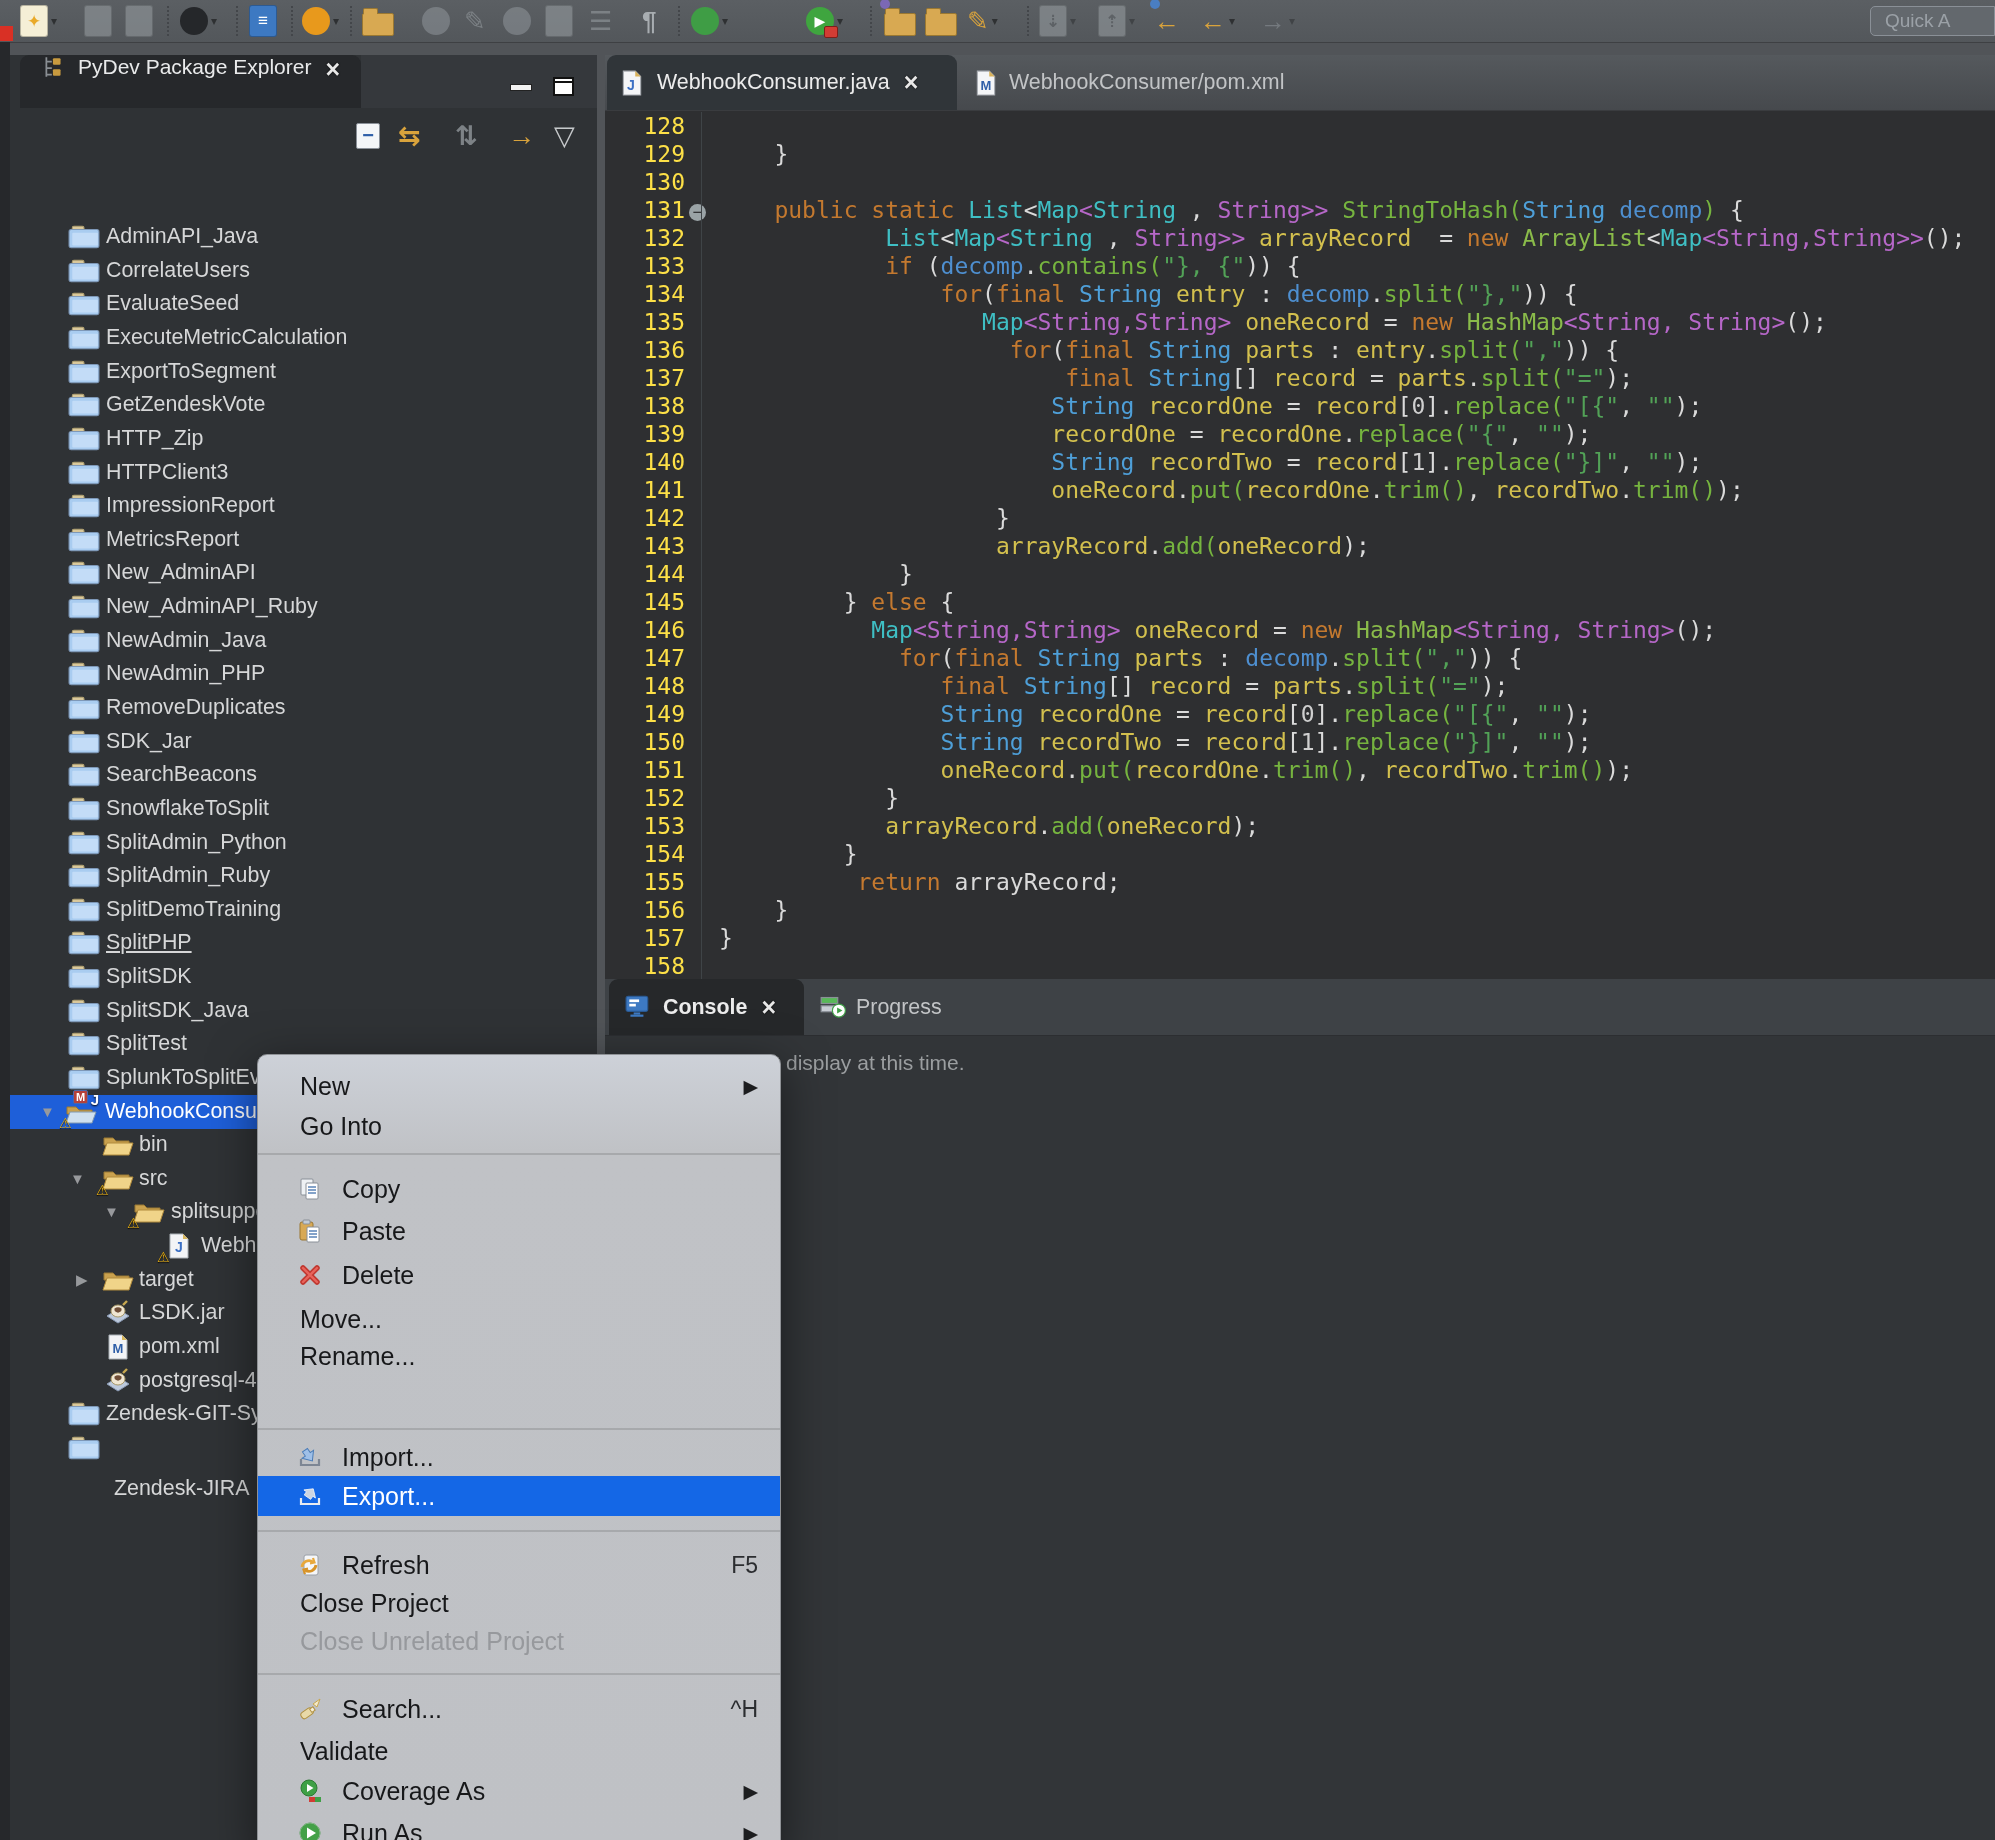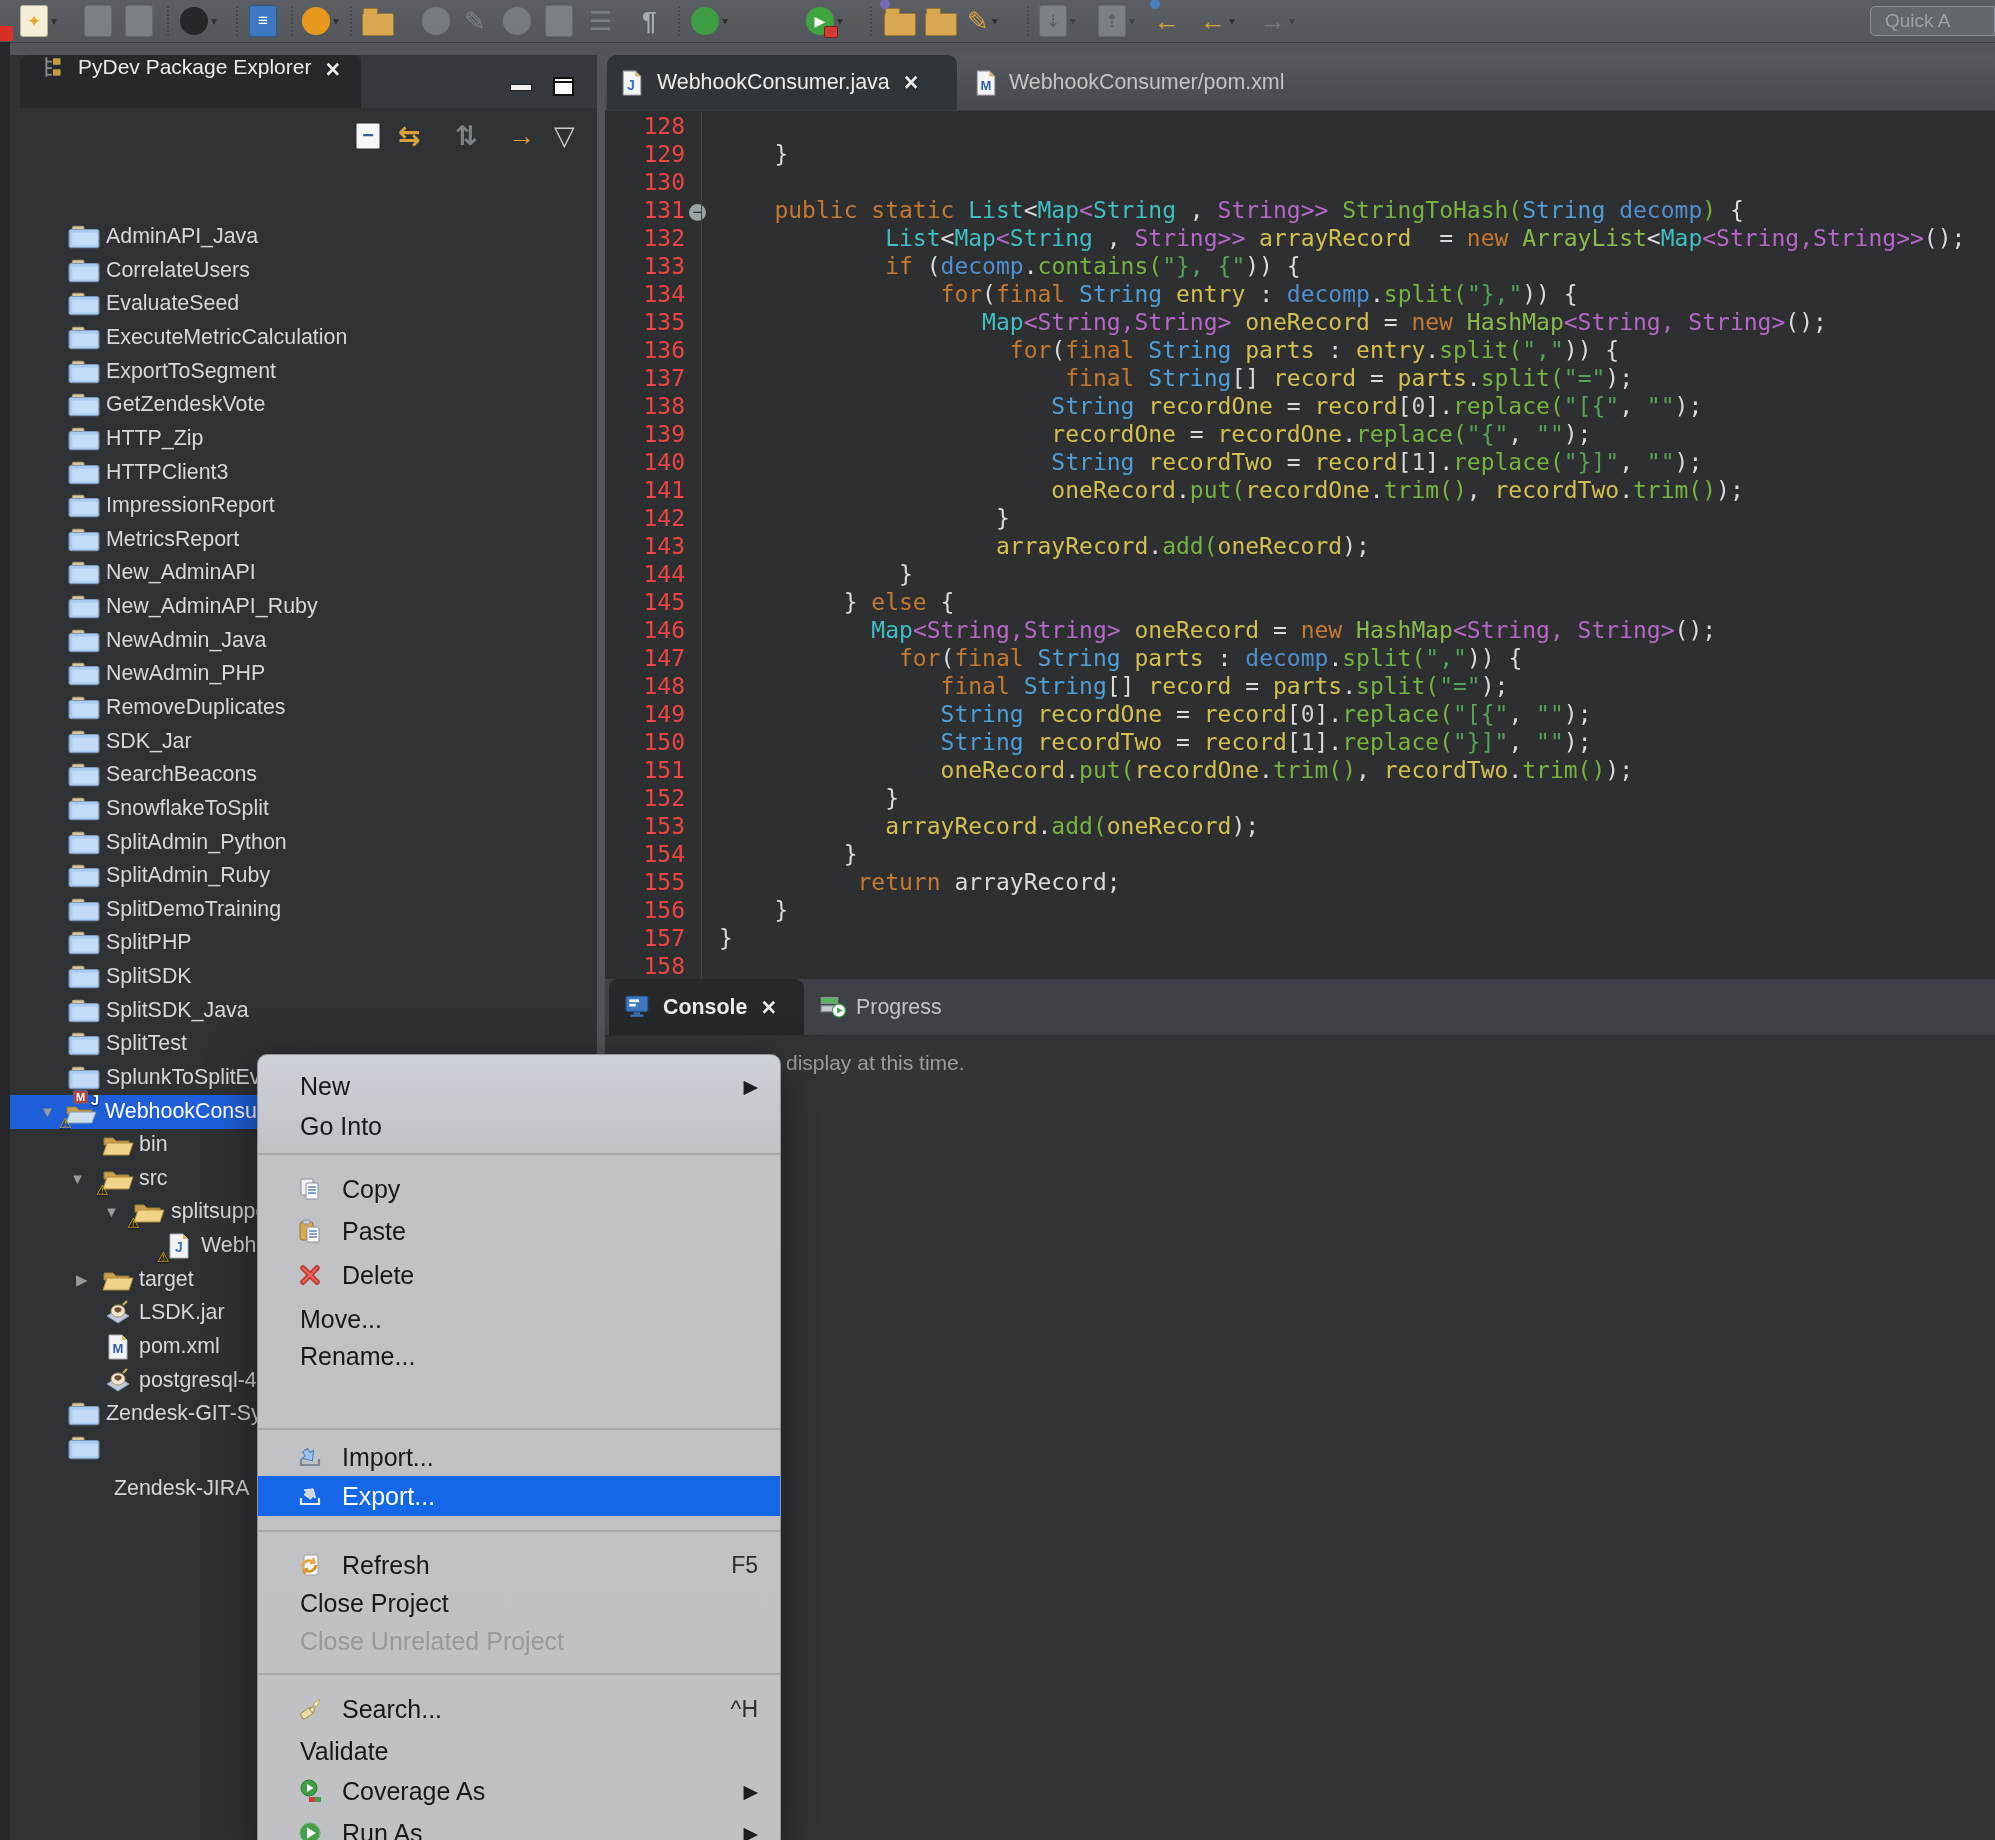"128" .ln { color: #ef4444 -> #fde047 }
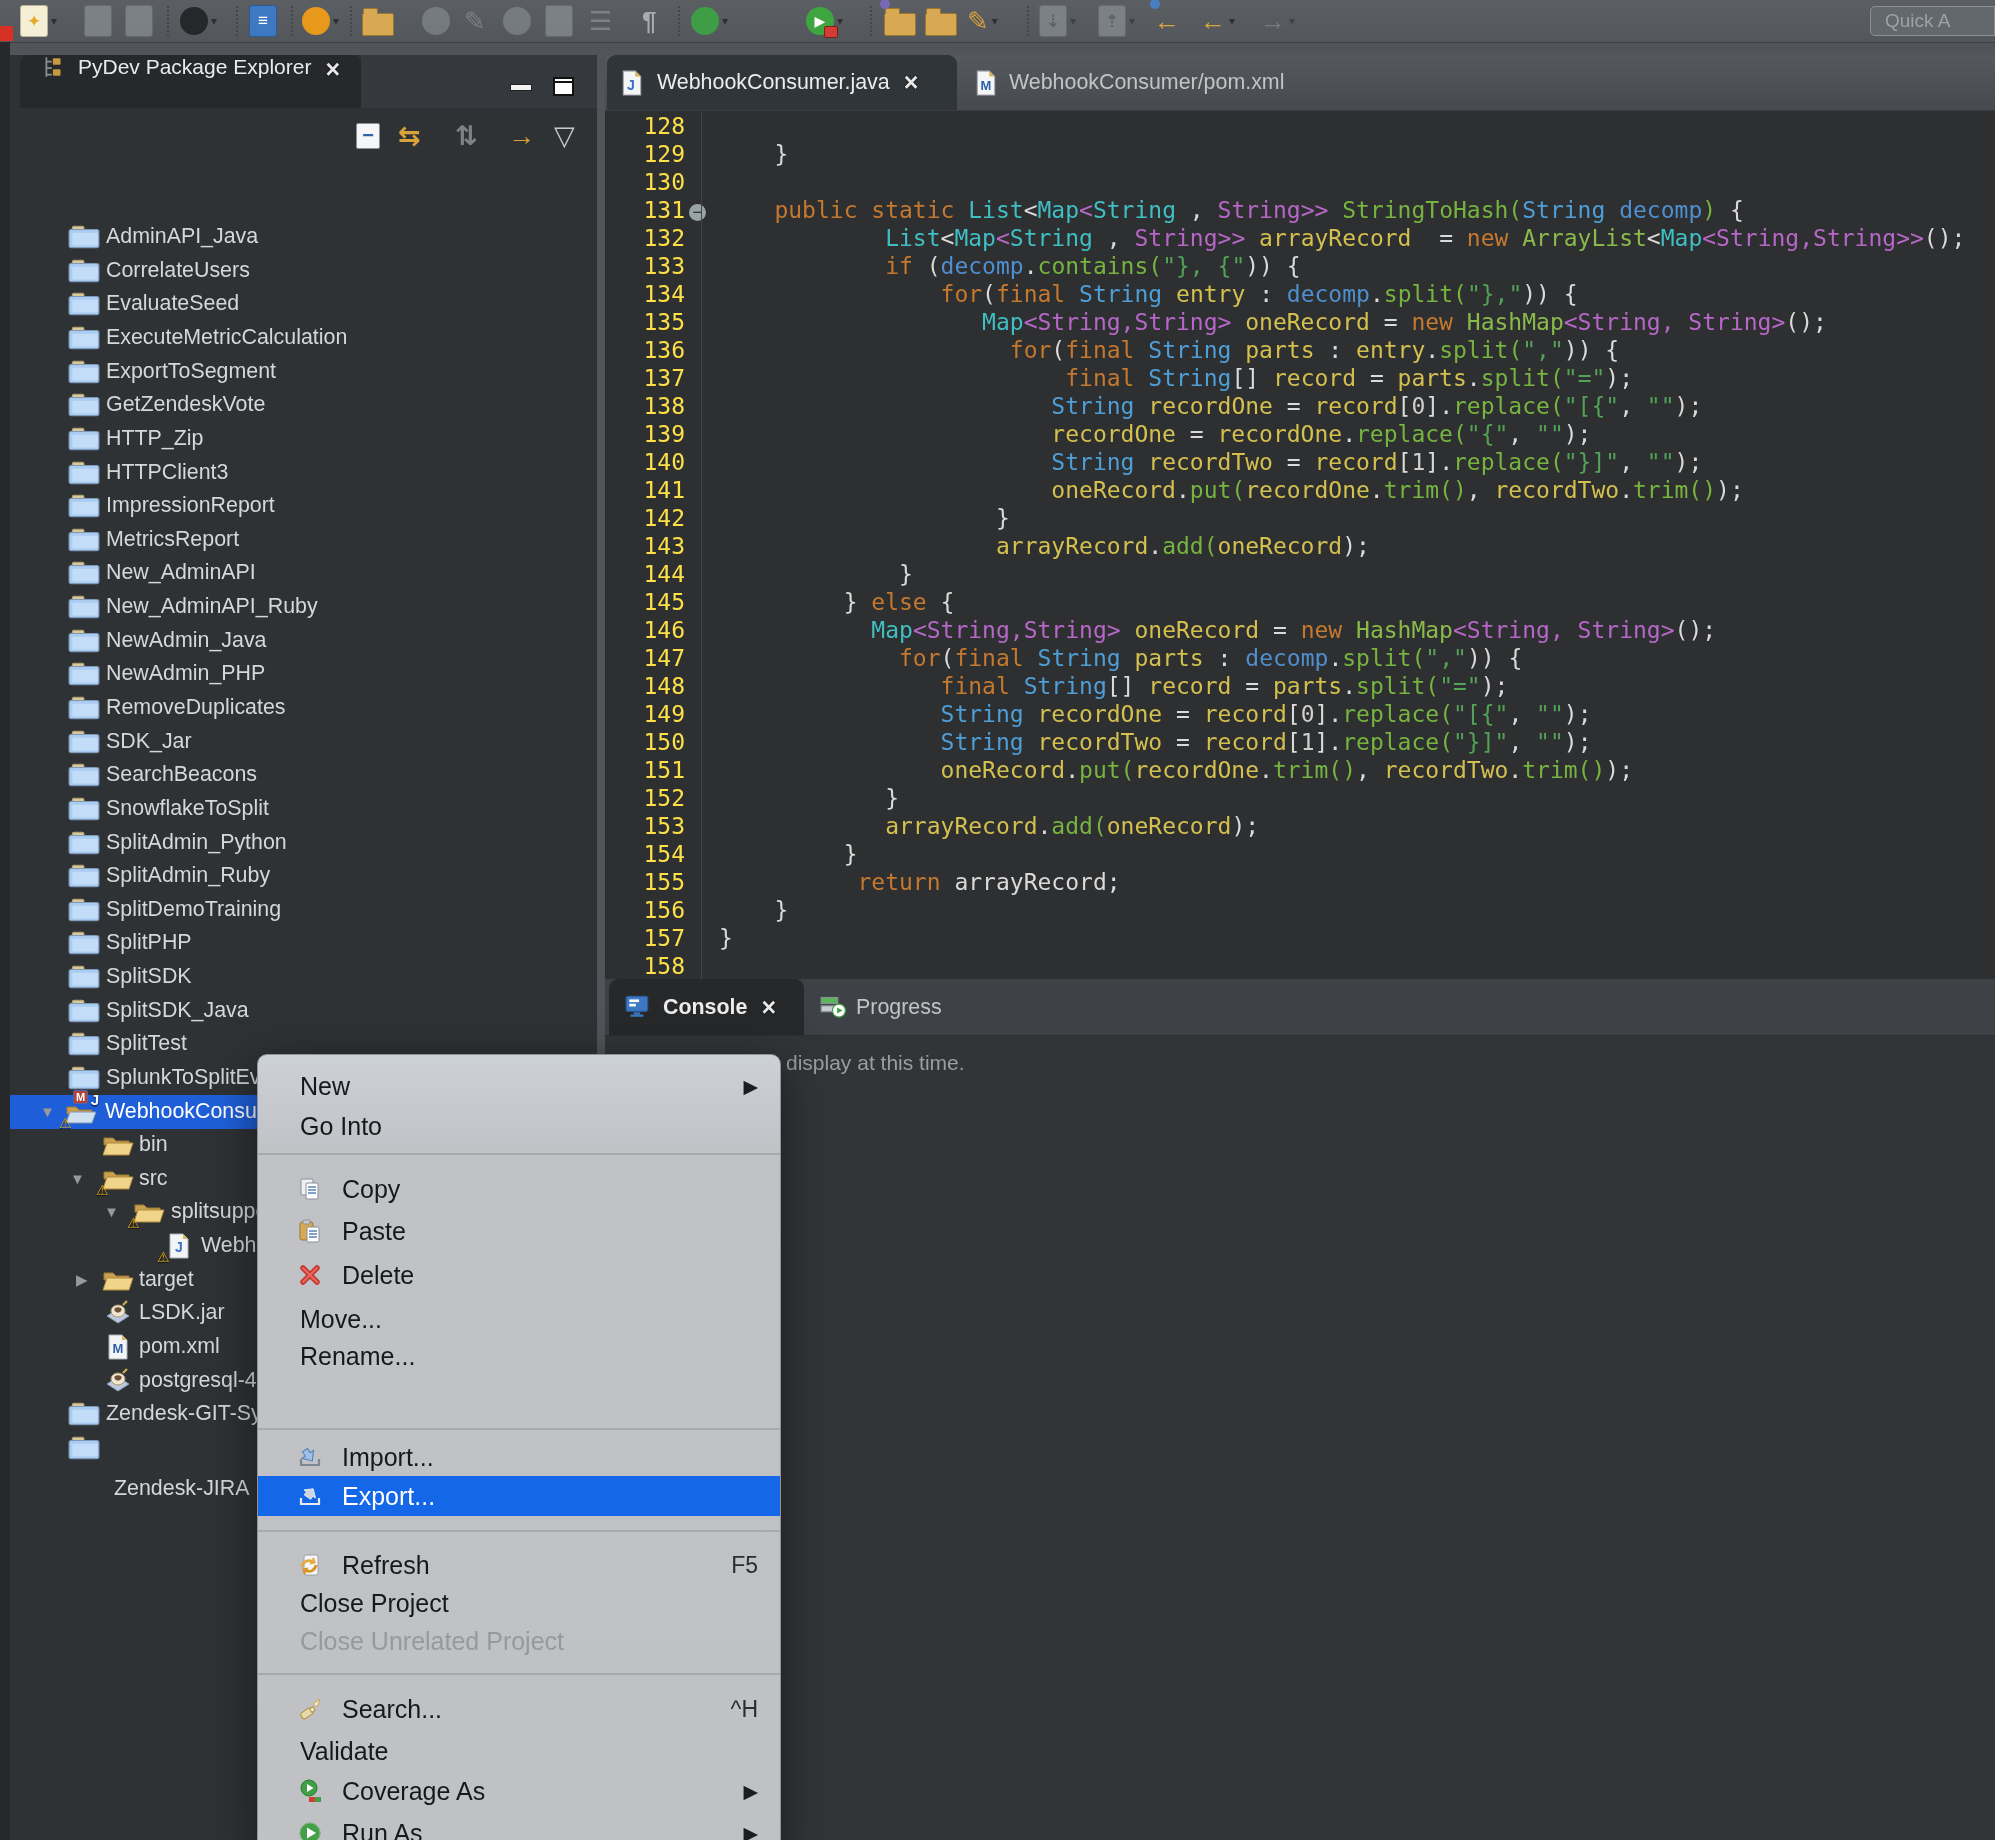"SplitPHP" span.tlabel { text-decoration: none -> underline }
